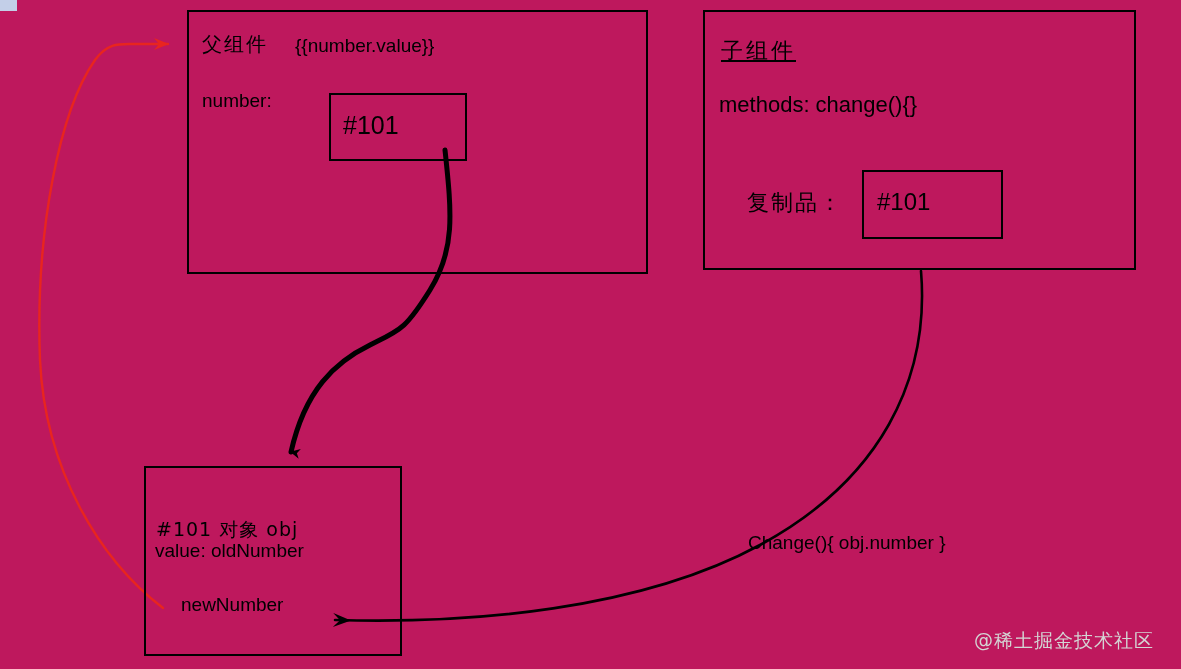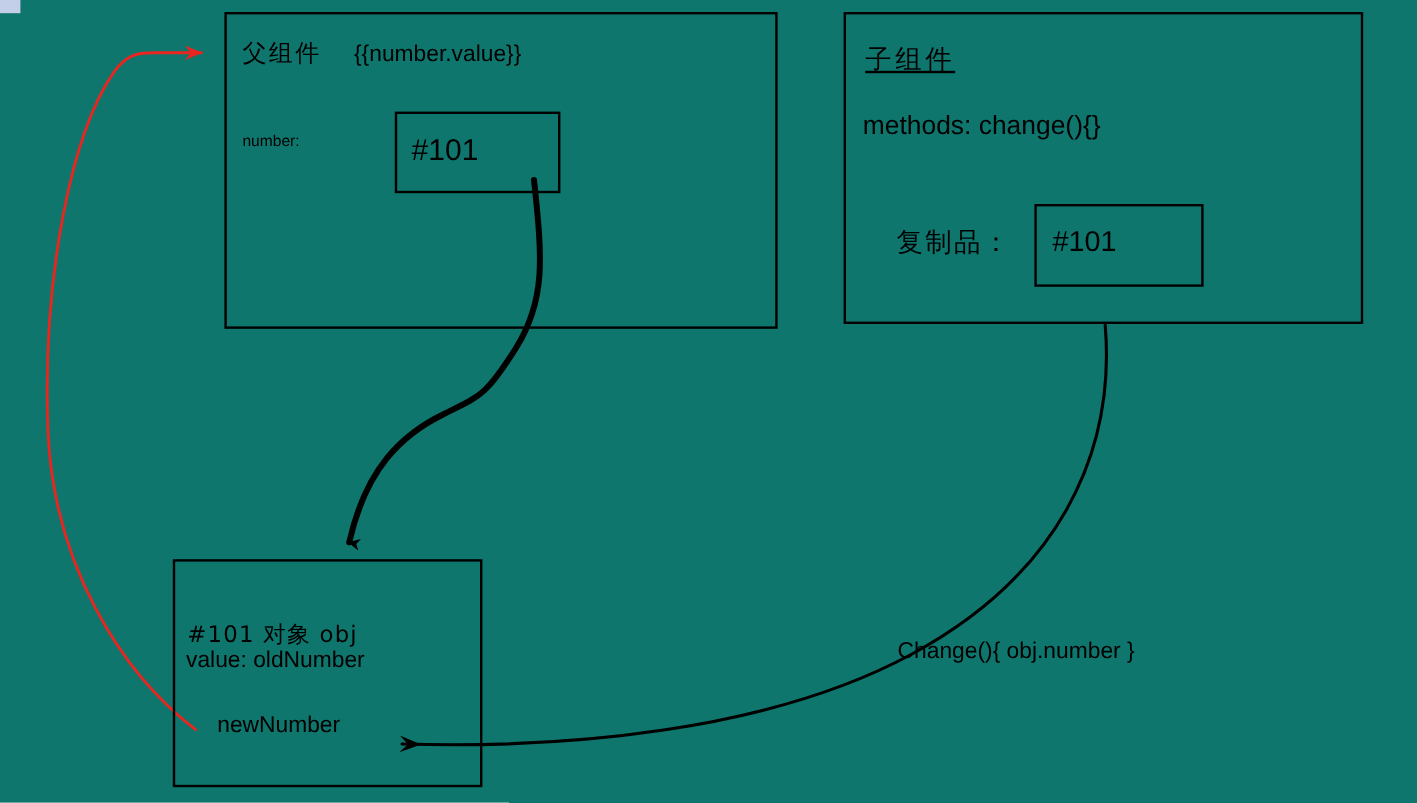"父组件" #canvas { background: #0f766e -> #be185d }
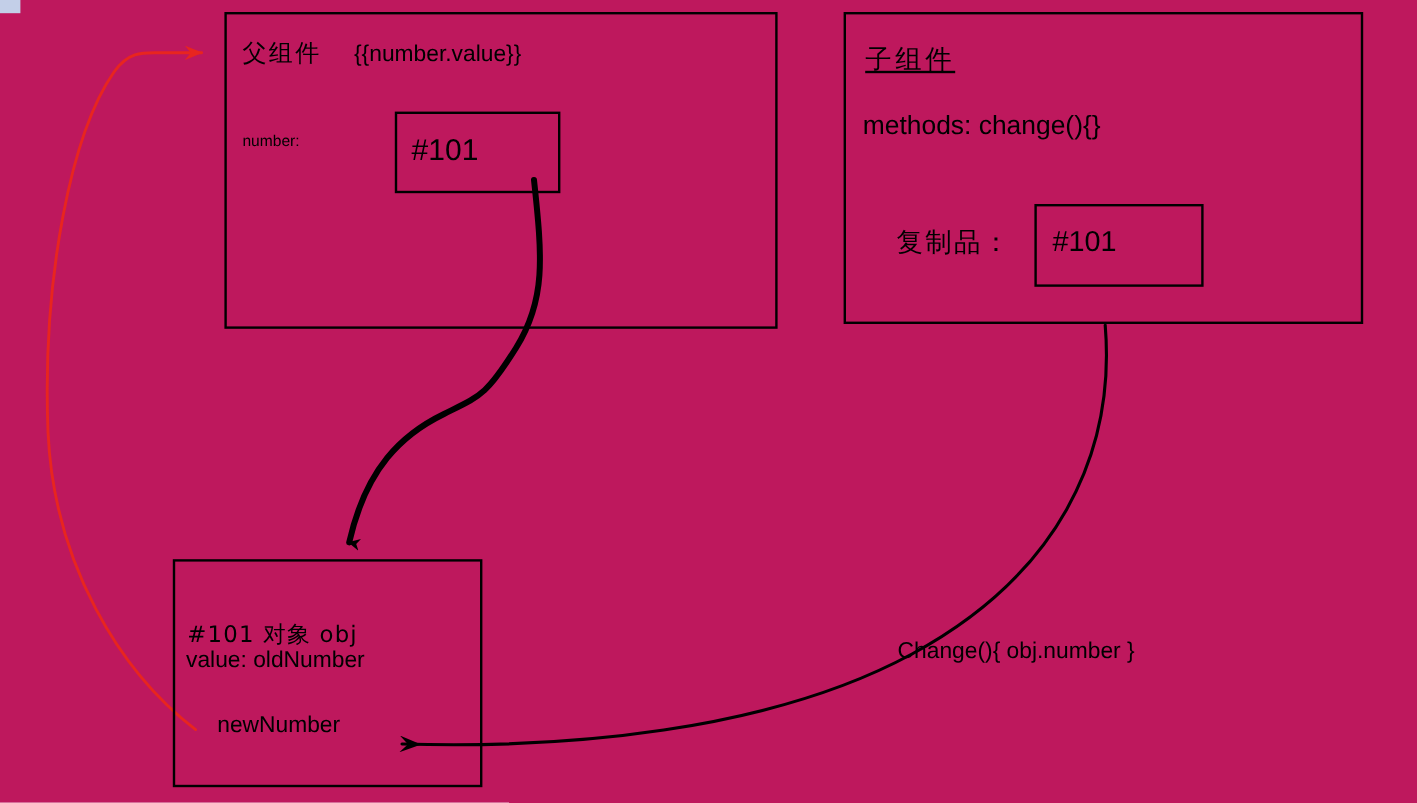"number:" #parent-prop-label { font-size: 13px -> 19px; margin-top: 20px -> none }
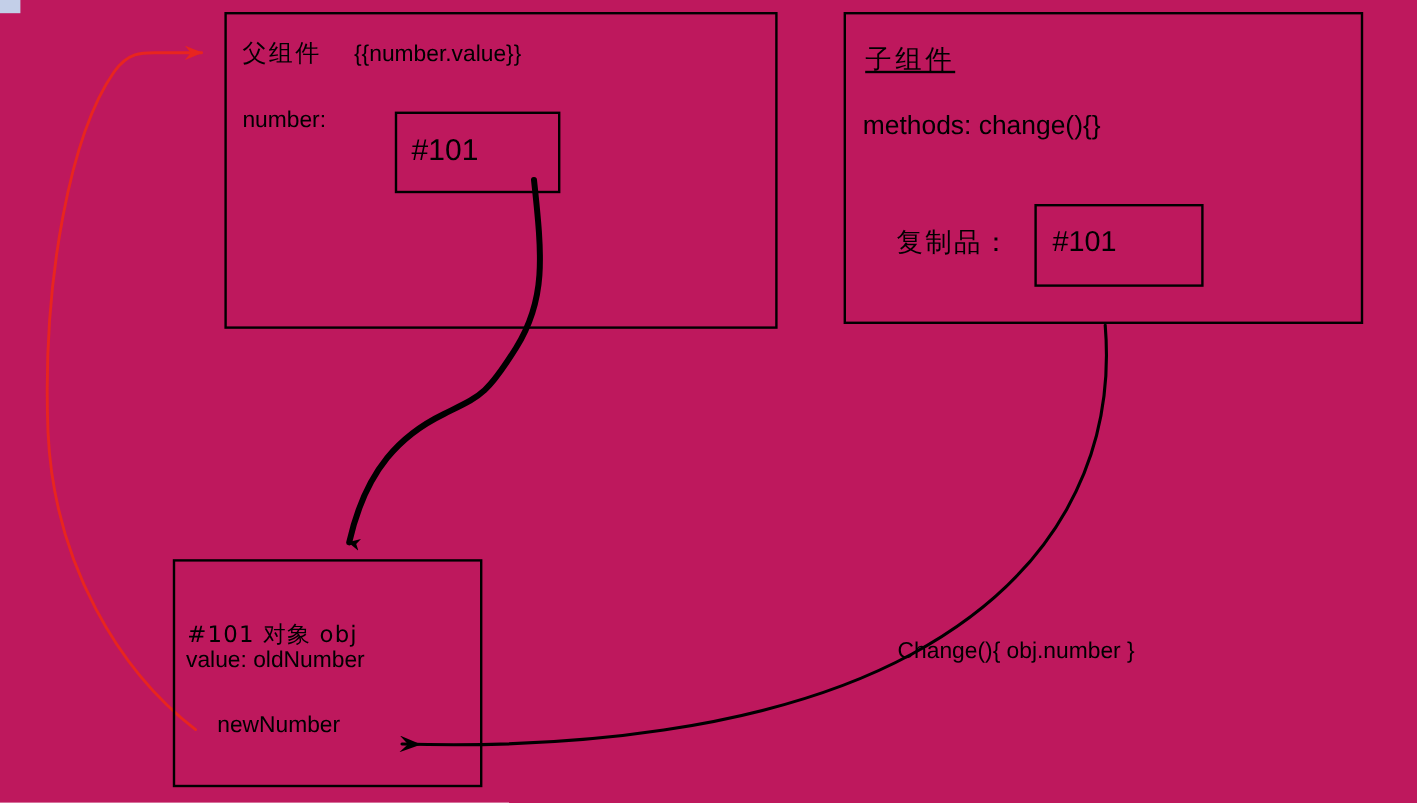"@稀土掘金技术社区" div.watermark { html: none -> <div>@稀土掘金技术社区</div> }
